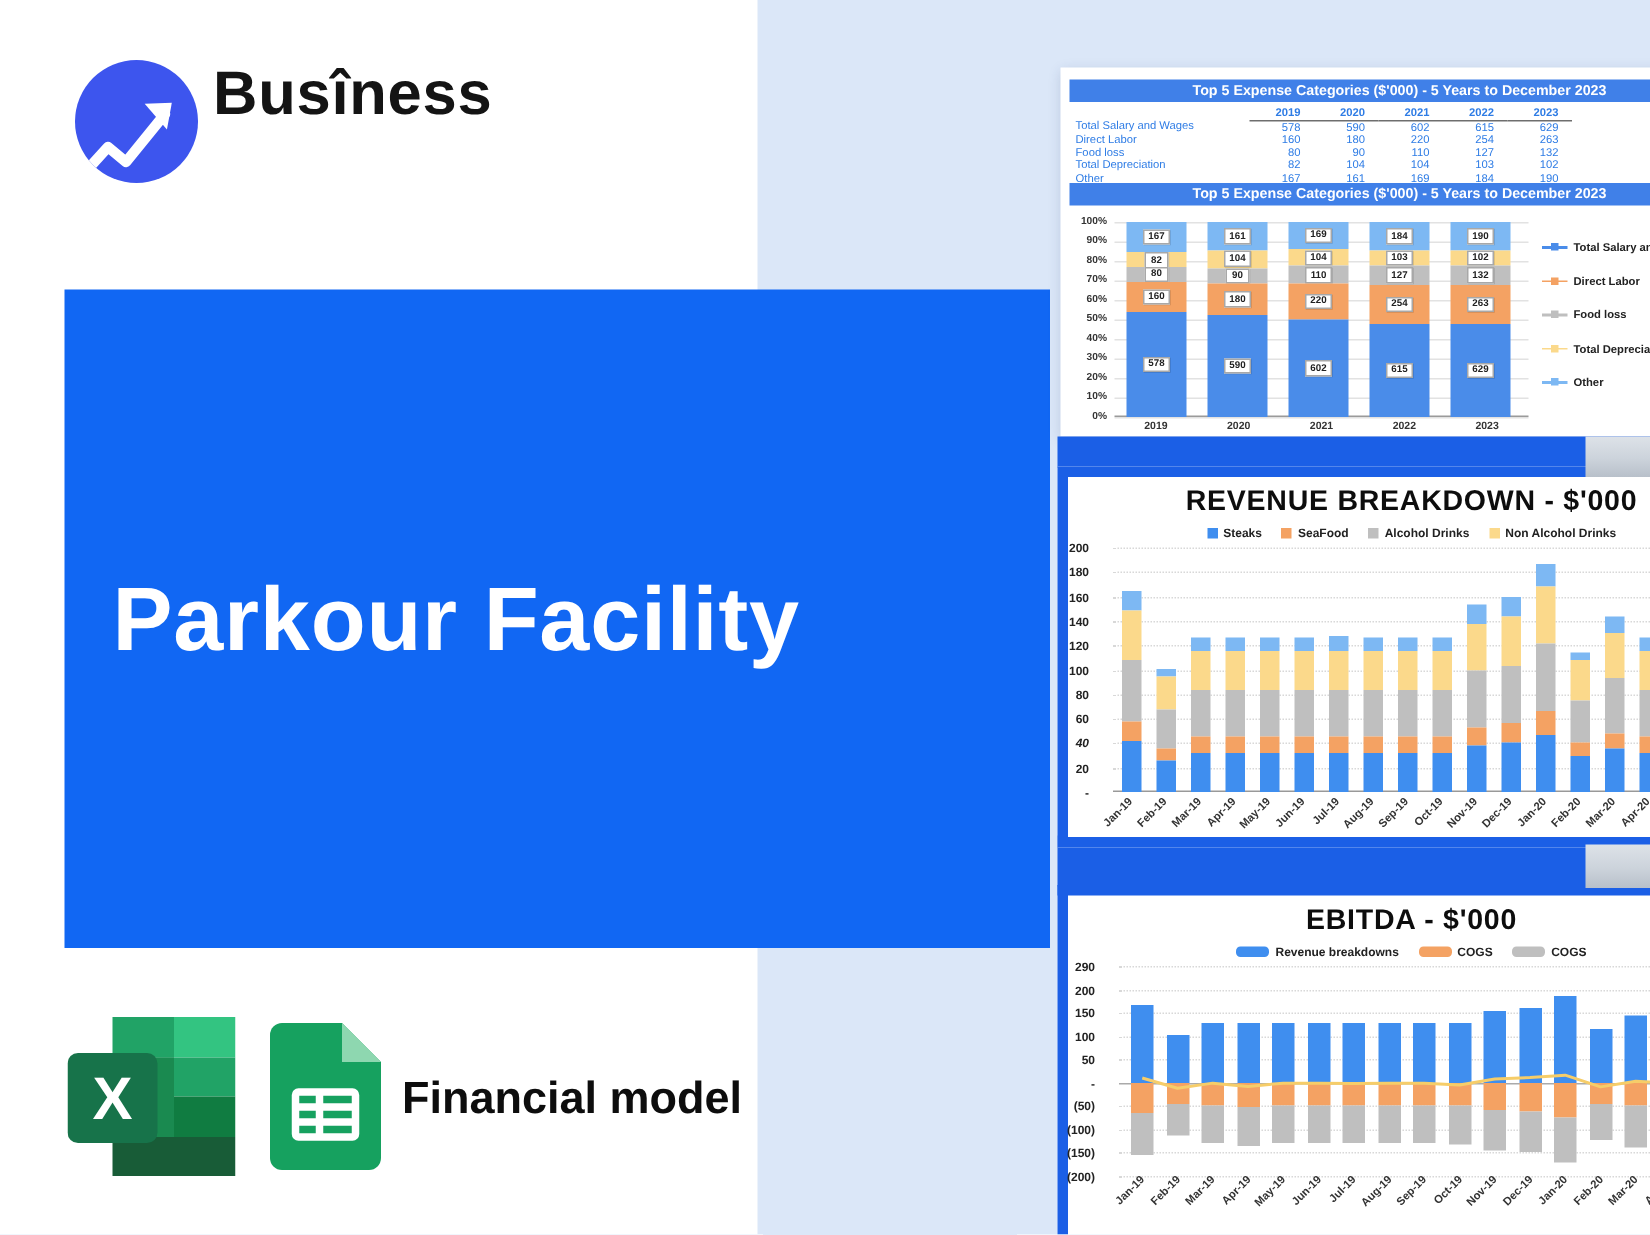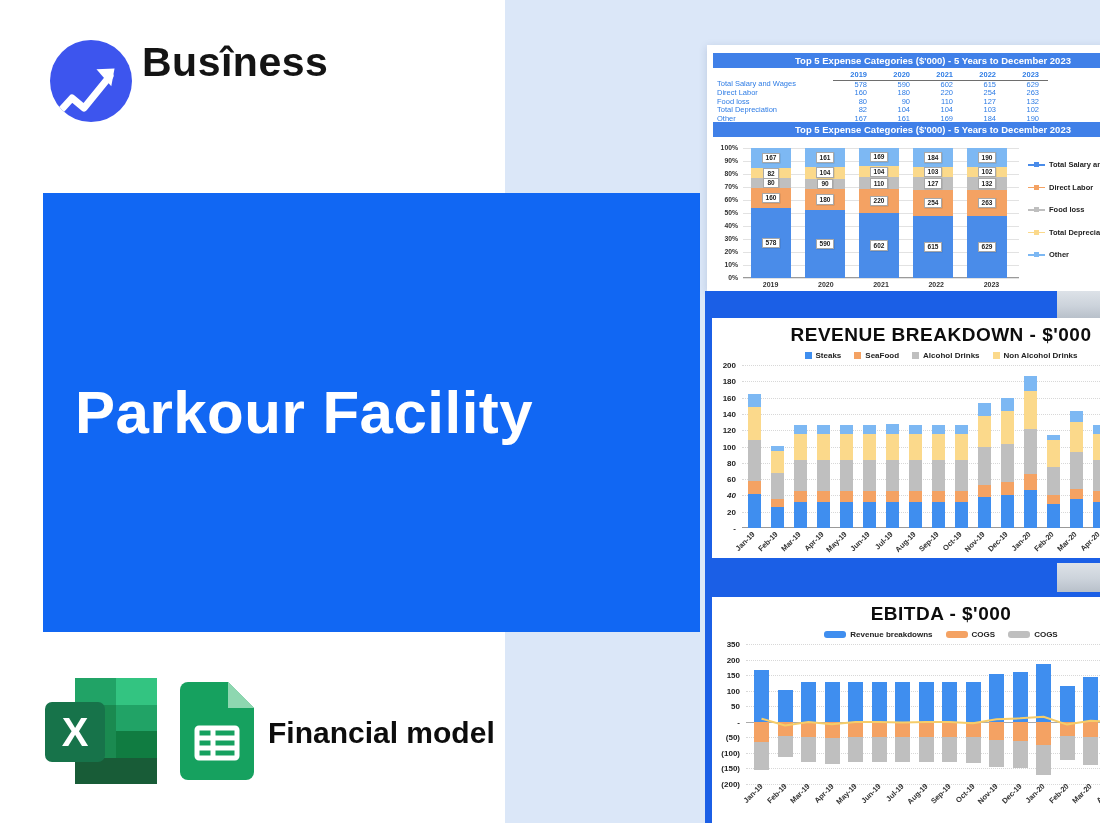"200" .ycol span { right: 6px -> 16px }
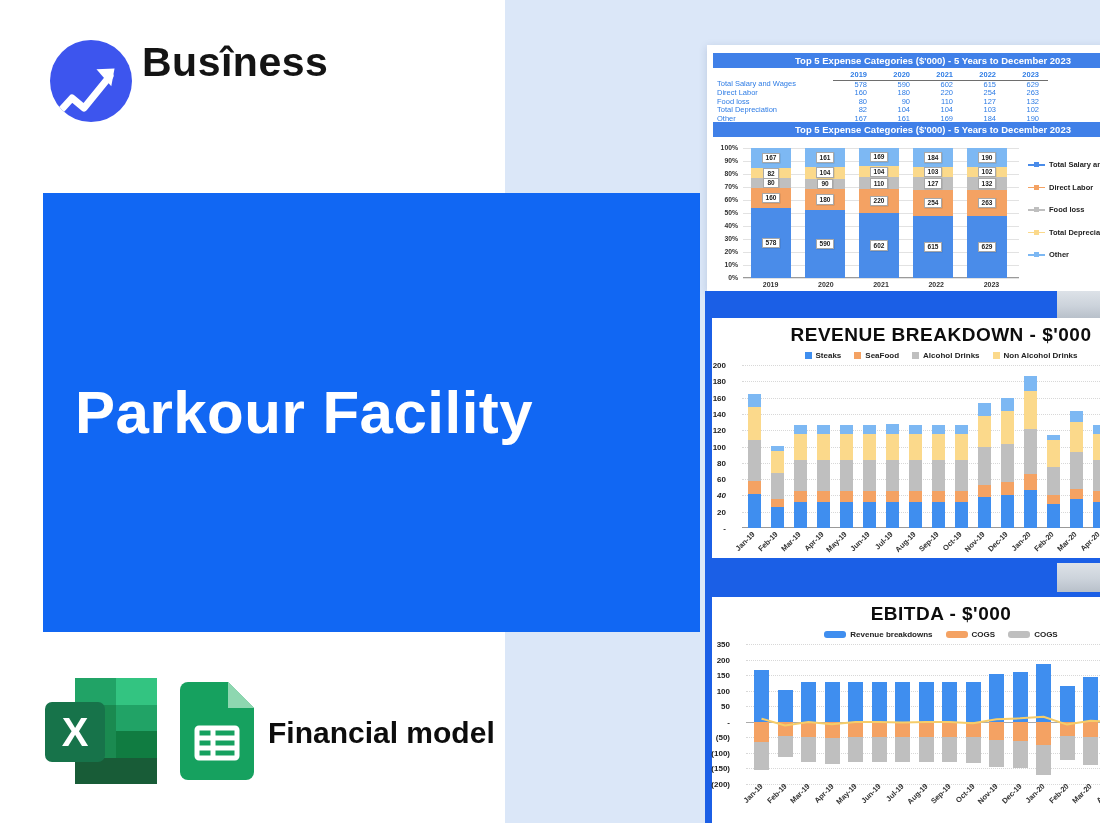"350" span { text: 350 -> 290 }
